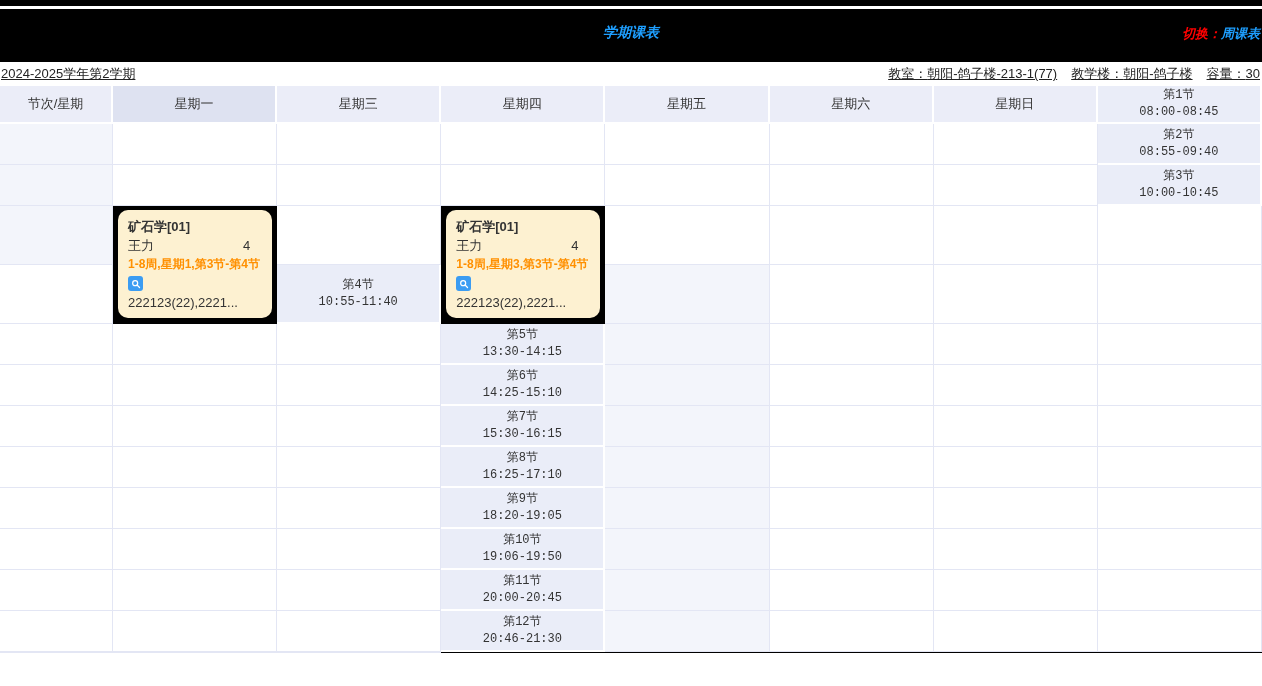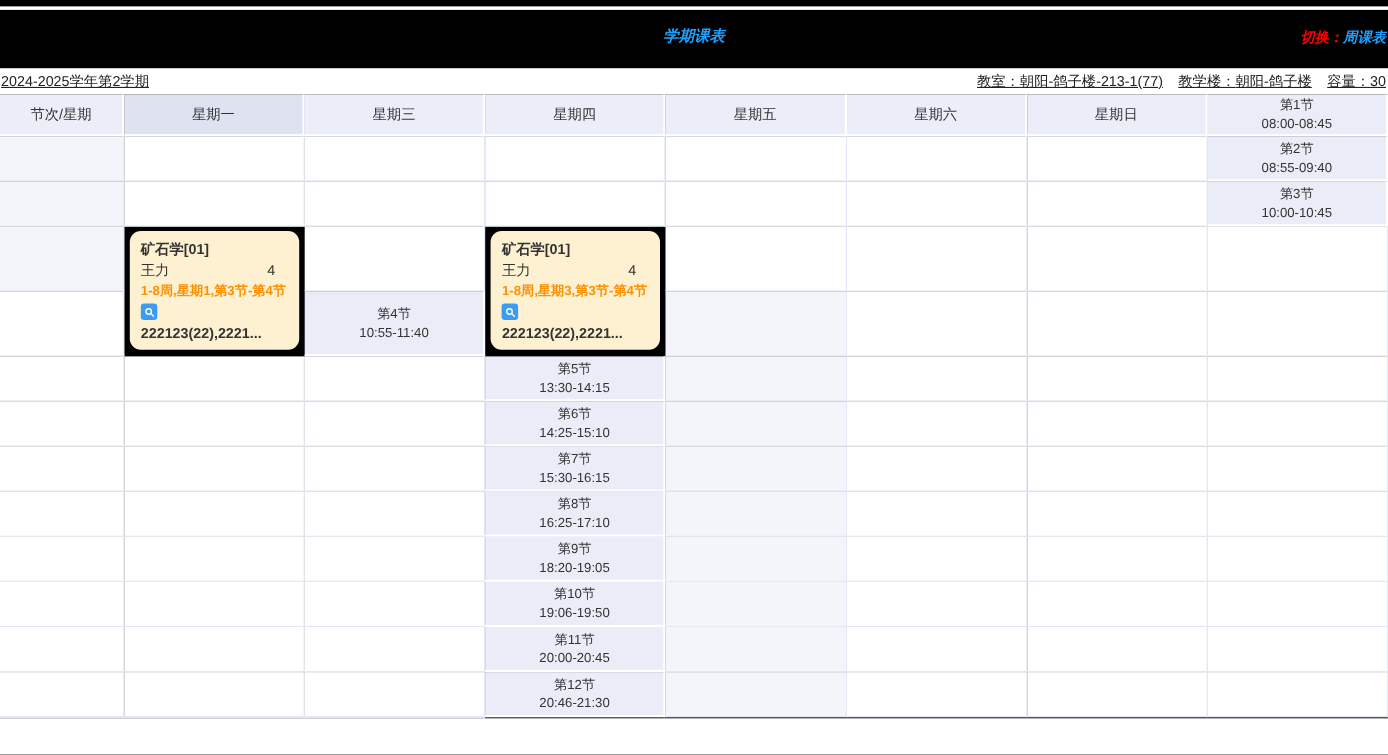"第1节" .tcell { font-family: none -> Liberation Mono, monospace }
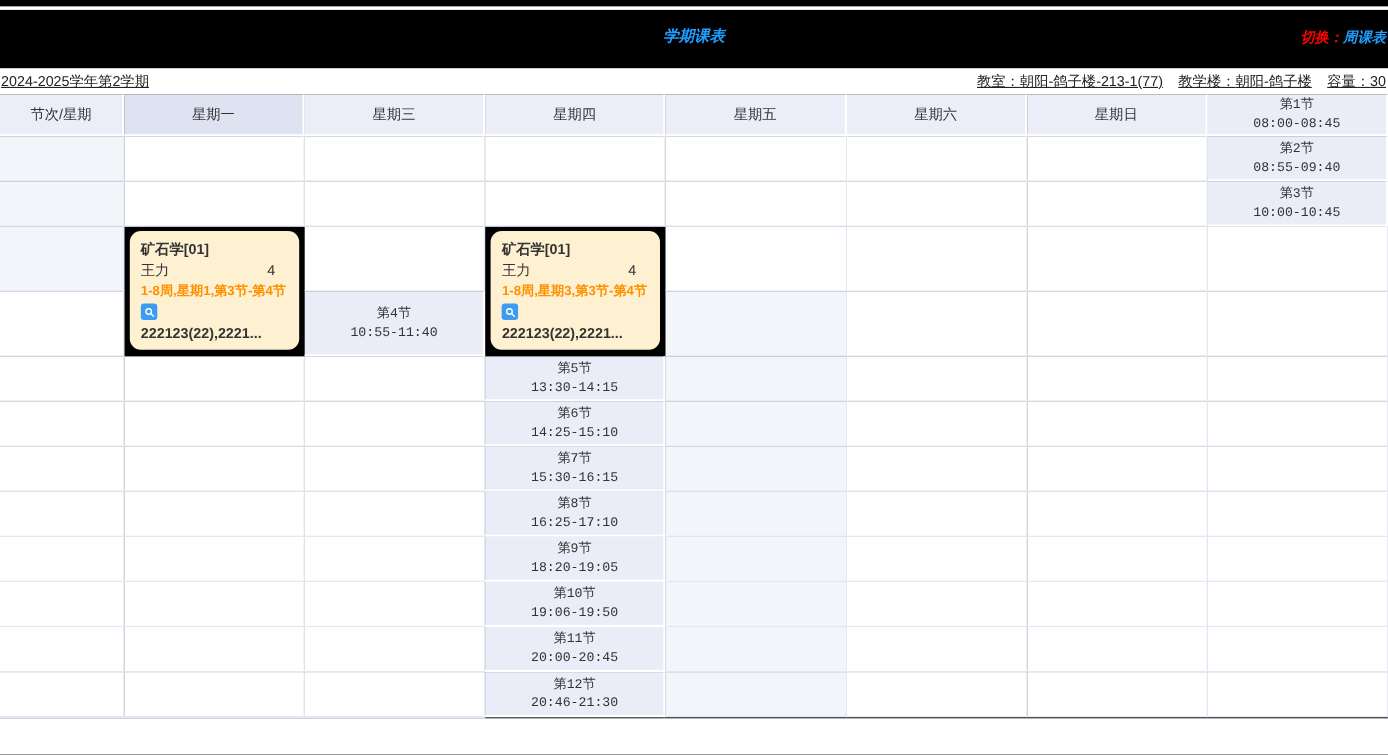"222123(22),2221..." .c-classes { font-weight: bold -> normal }
